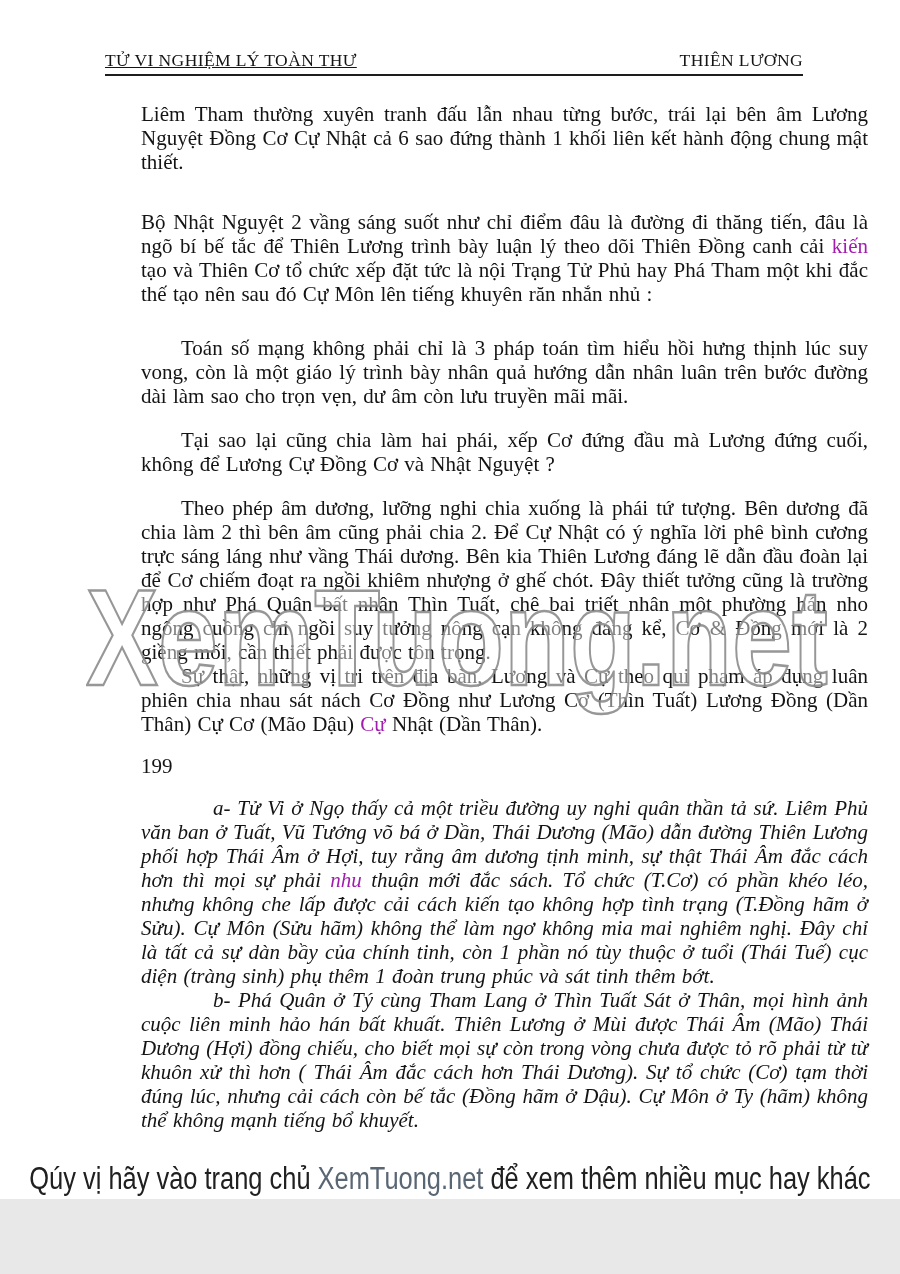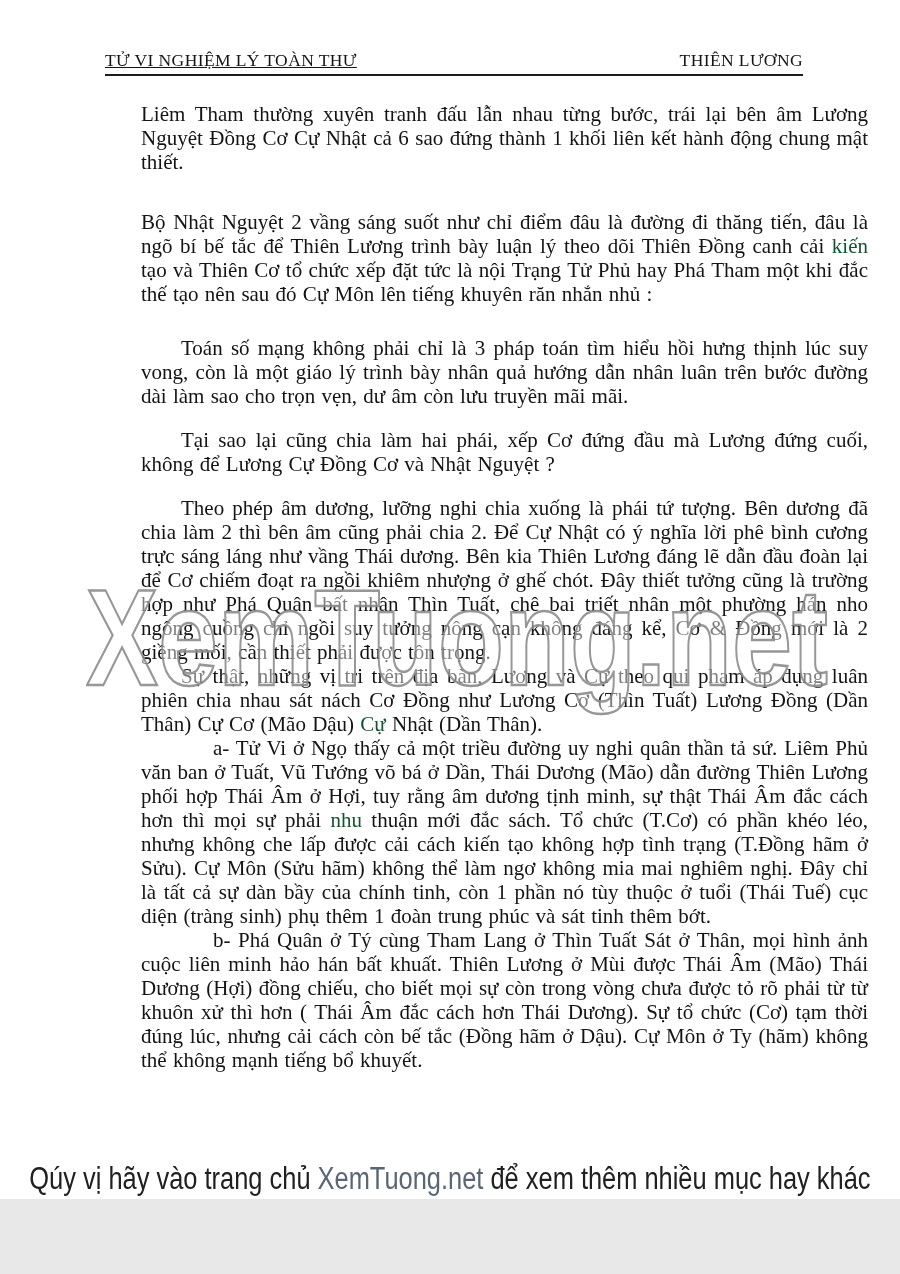"kiến" .hl { color: #14532d -> #a21caf }
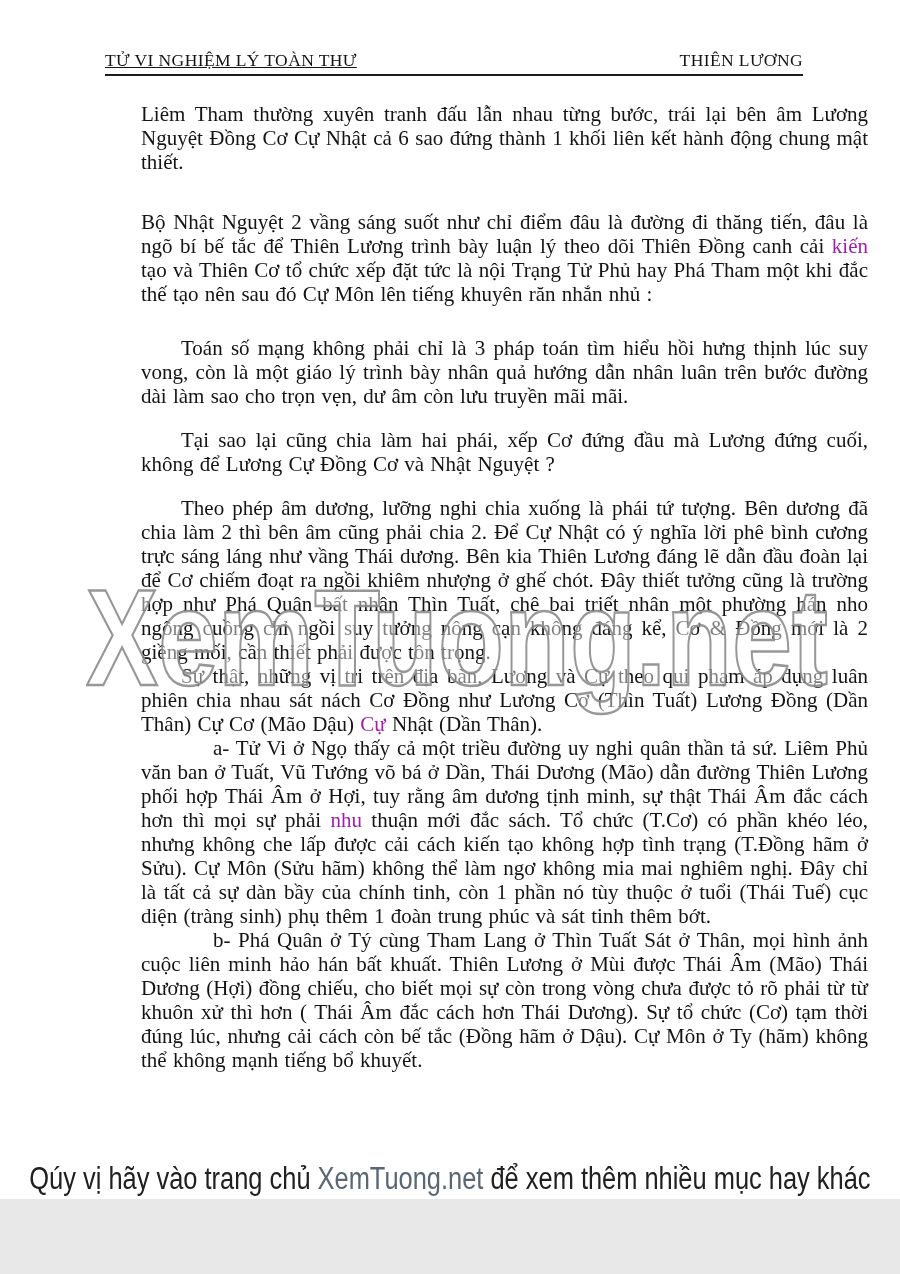"199" p.para { html: none -> <p><span>199</span></p> }
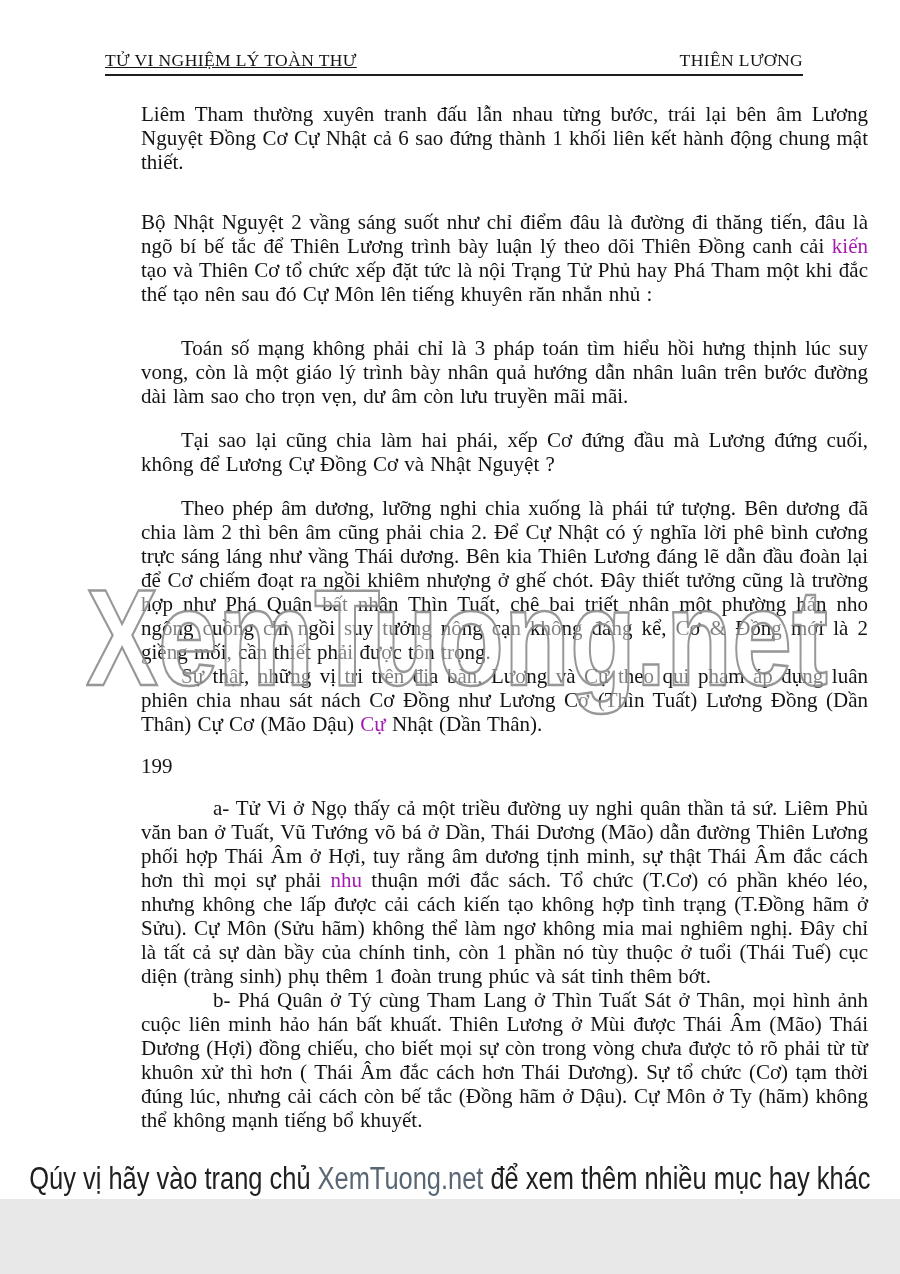"a- Tử Vi ở Ngọ" .para.indent-lg { font-style: none -> italic }
